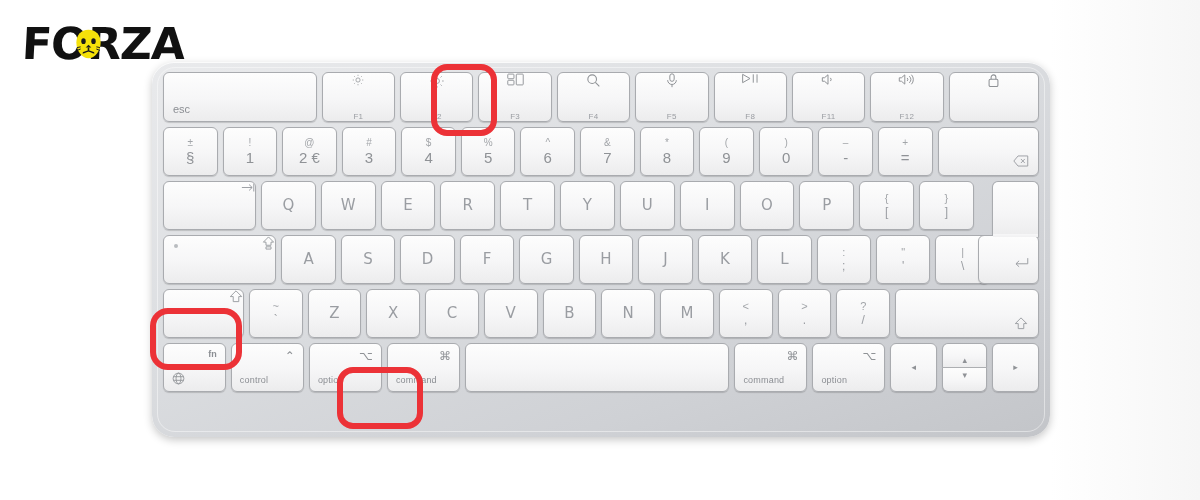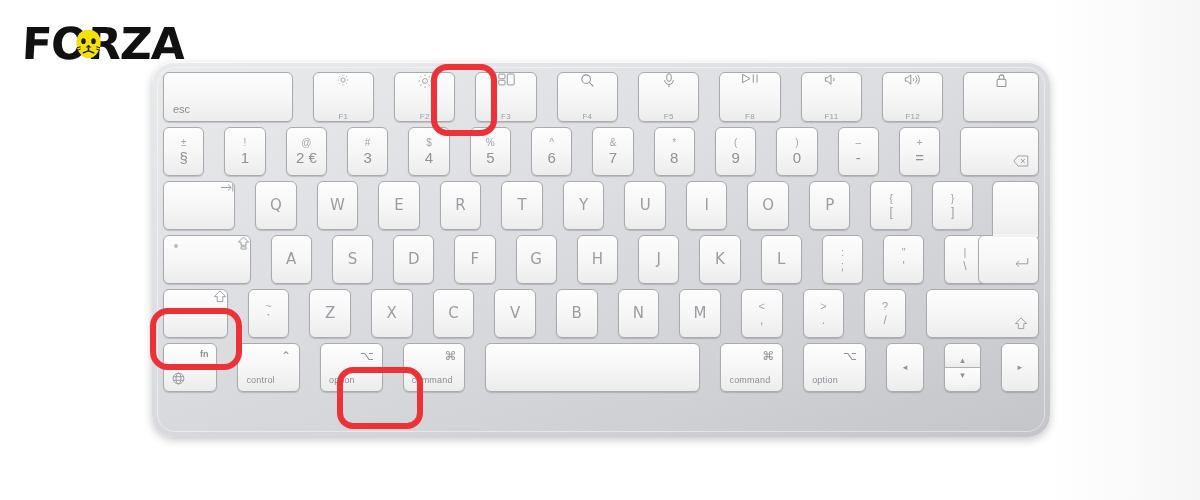"esc" .krow { gap: 20px -> 5px }
